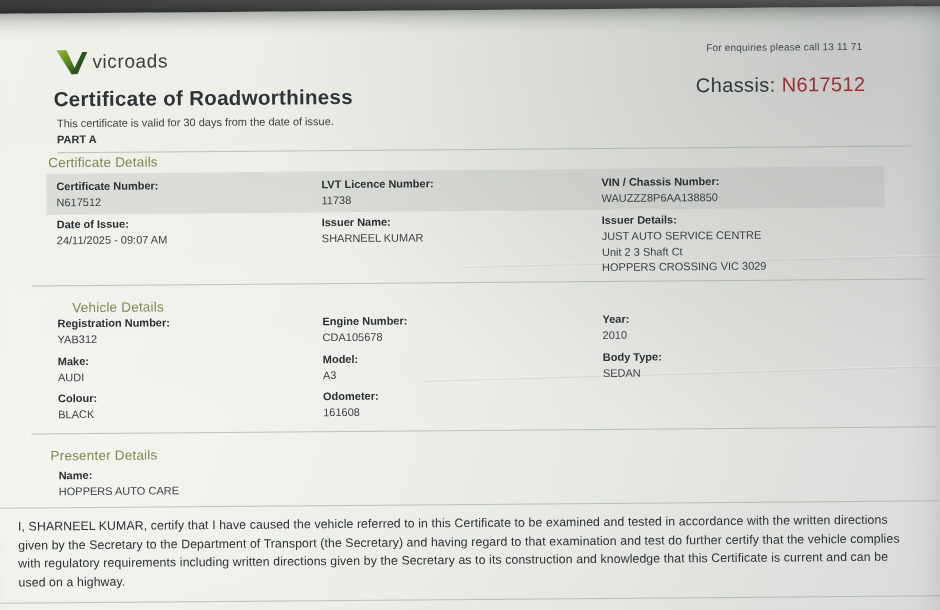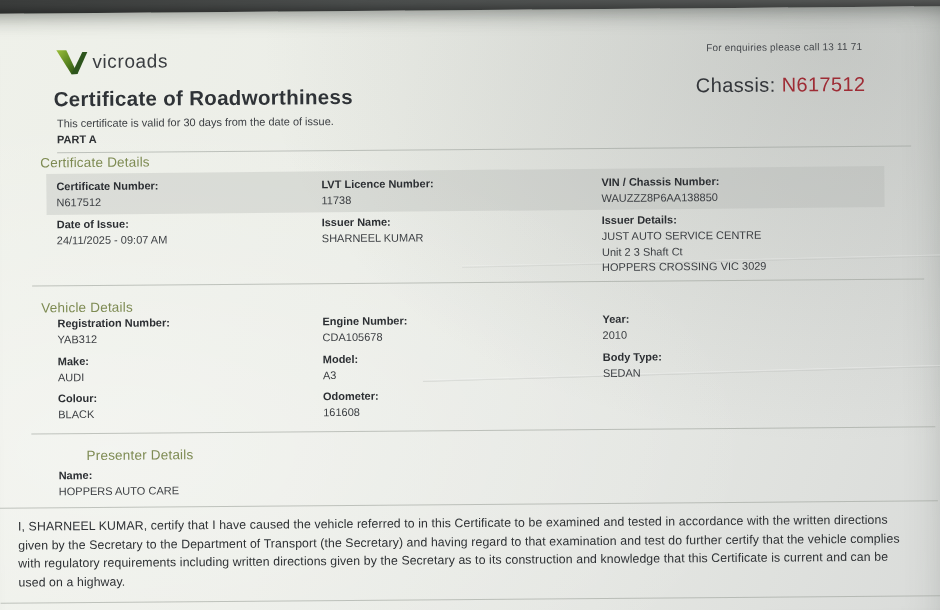"Certificate Details" .sec-heading { left: 49px -> 57px }
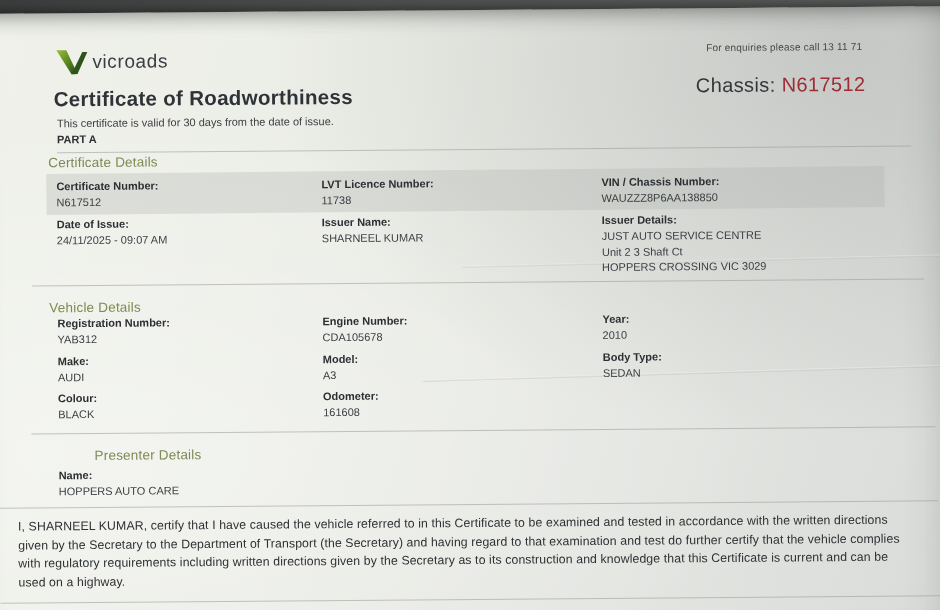"Vehicle Details" .h-veh { margin-left: none -> 23px }
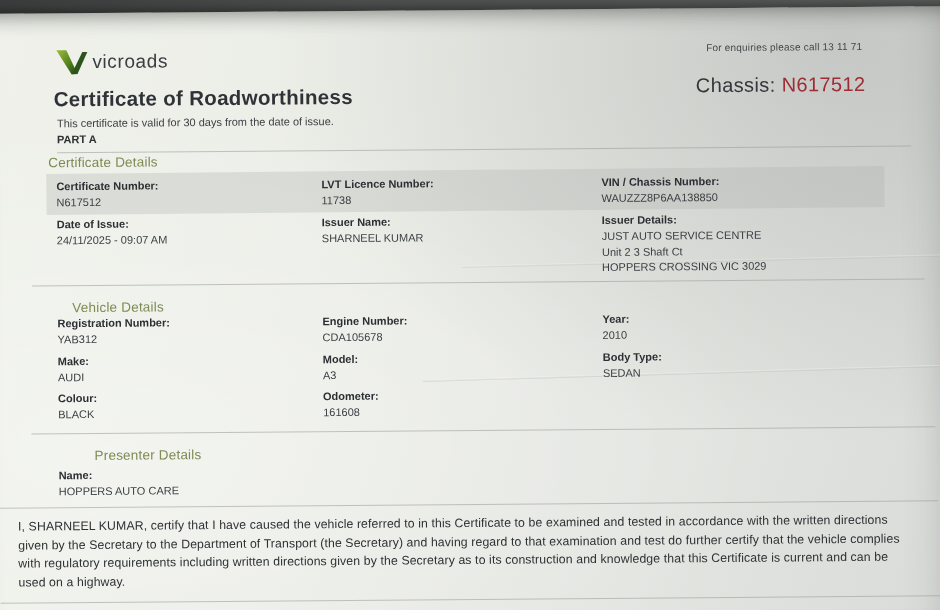"Presenter Details" .h-pres { margin-left: 44px -> none }
